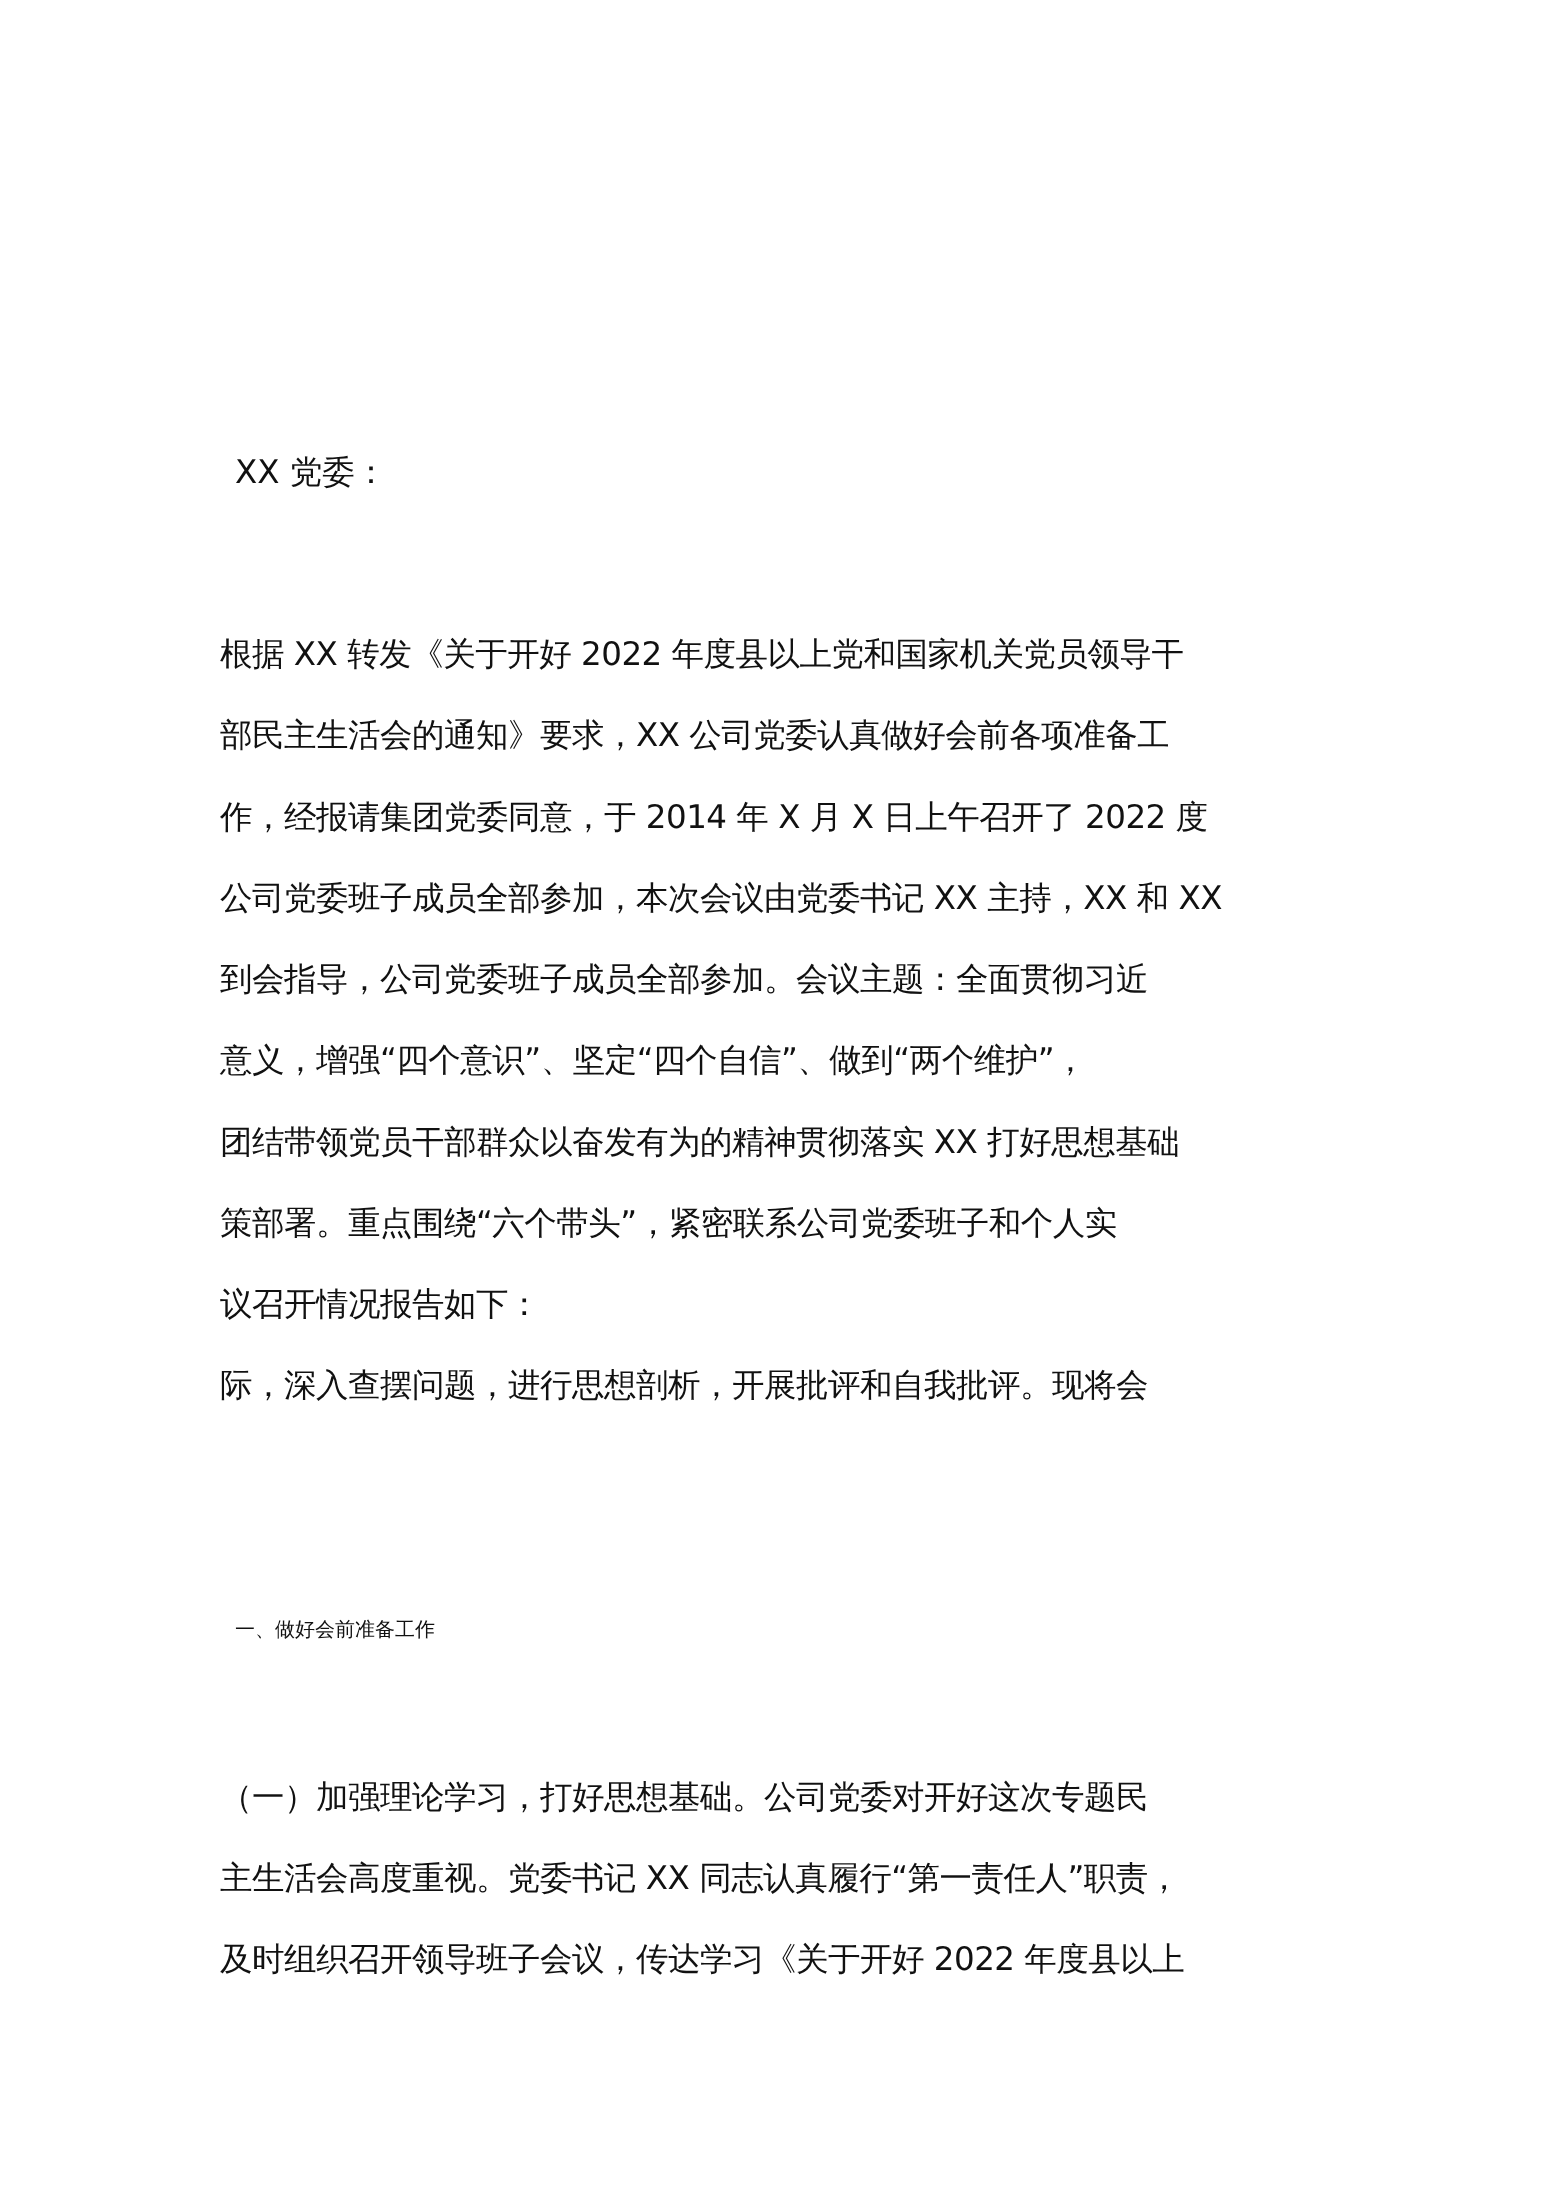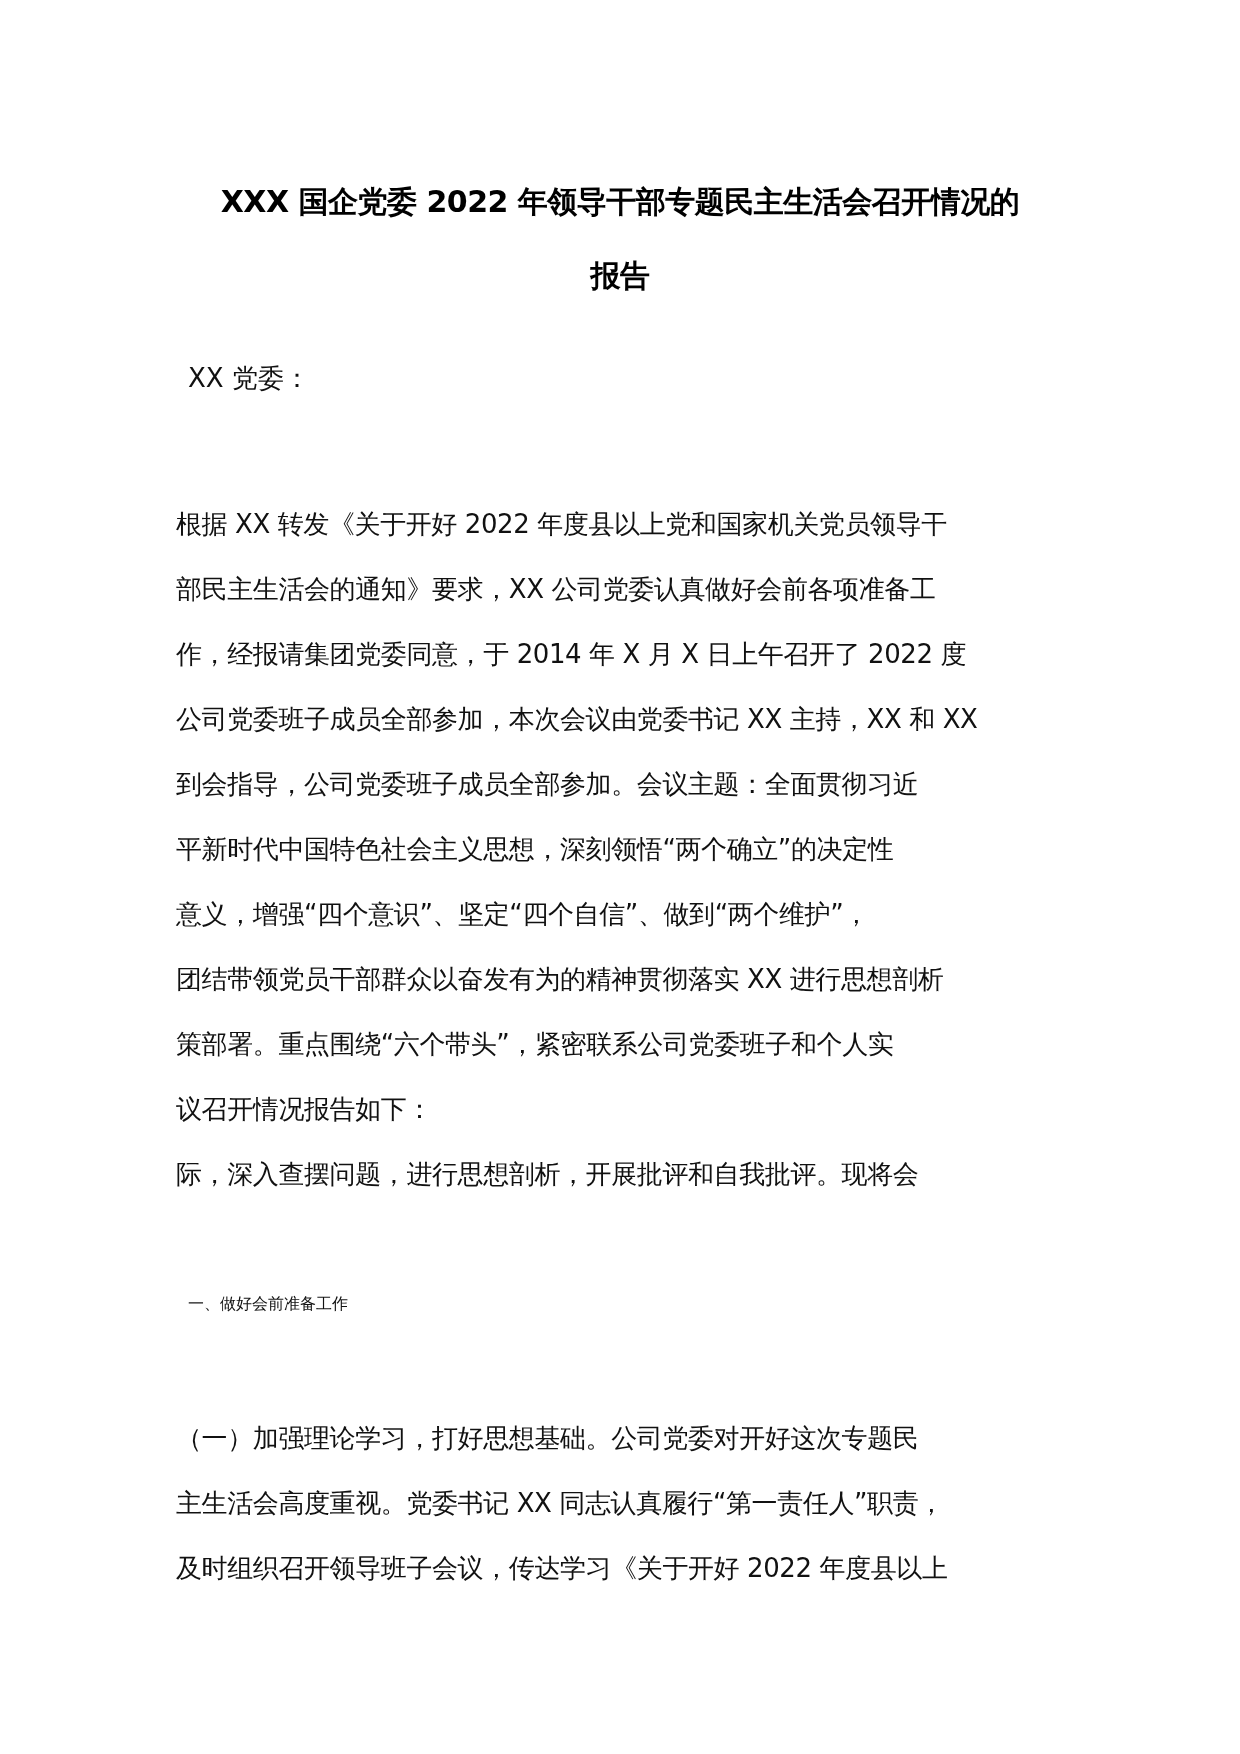"XXX 国企党委 2022 年领导干部专题民主生活会召开情况的" div.title { html: <div> <span>XXX 国企党委 2022 年领导干部专题民主生活会召开情况的</span> <span>报告</span> </div> -> none }
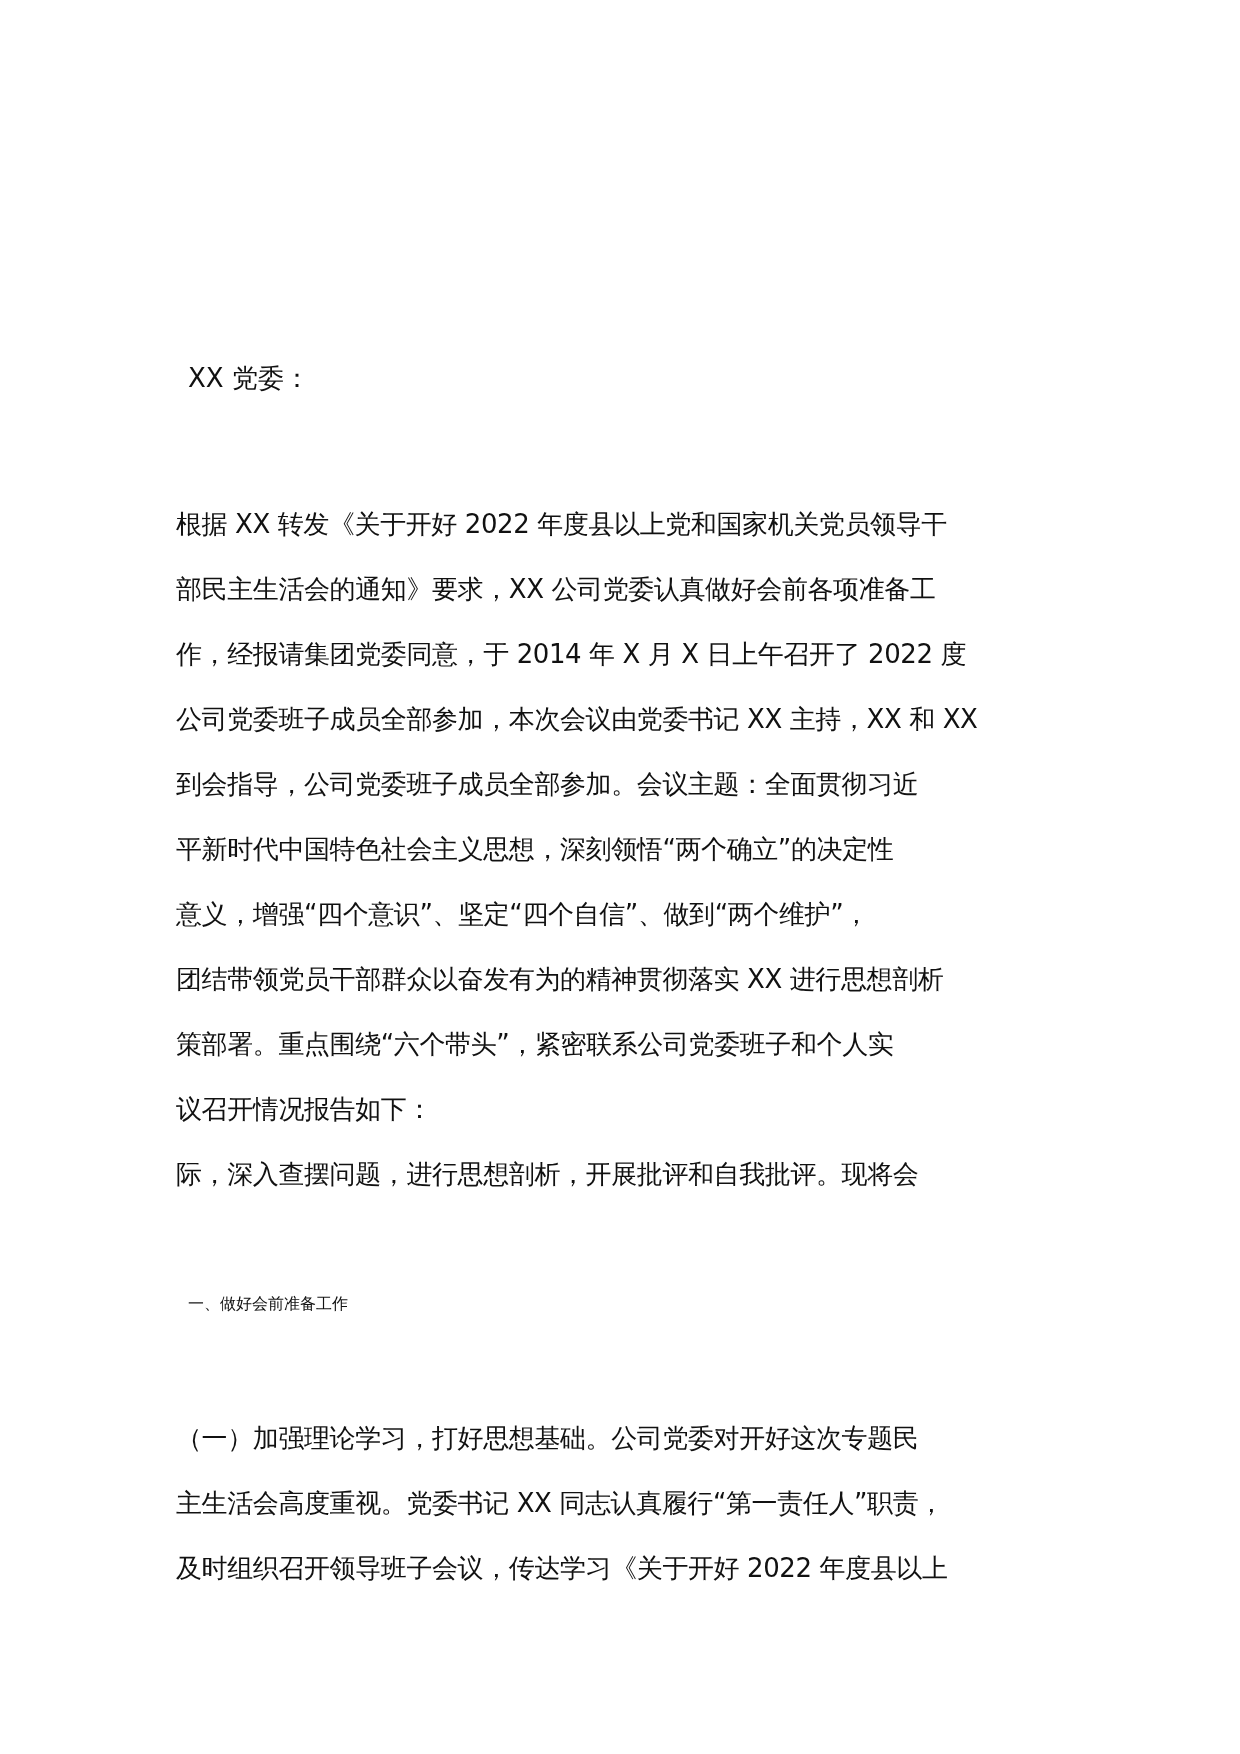"平新时代中国特色社会主义思想，深刻领悟“两个确立”的决定性" span.line { html: <span>平新时代中国特色社会主义思想，深刻领悟“两个确立”的决定性</span> -> none }
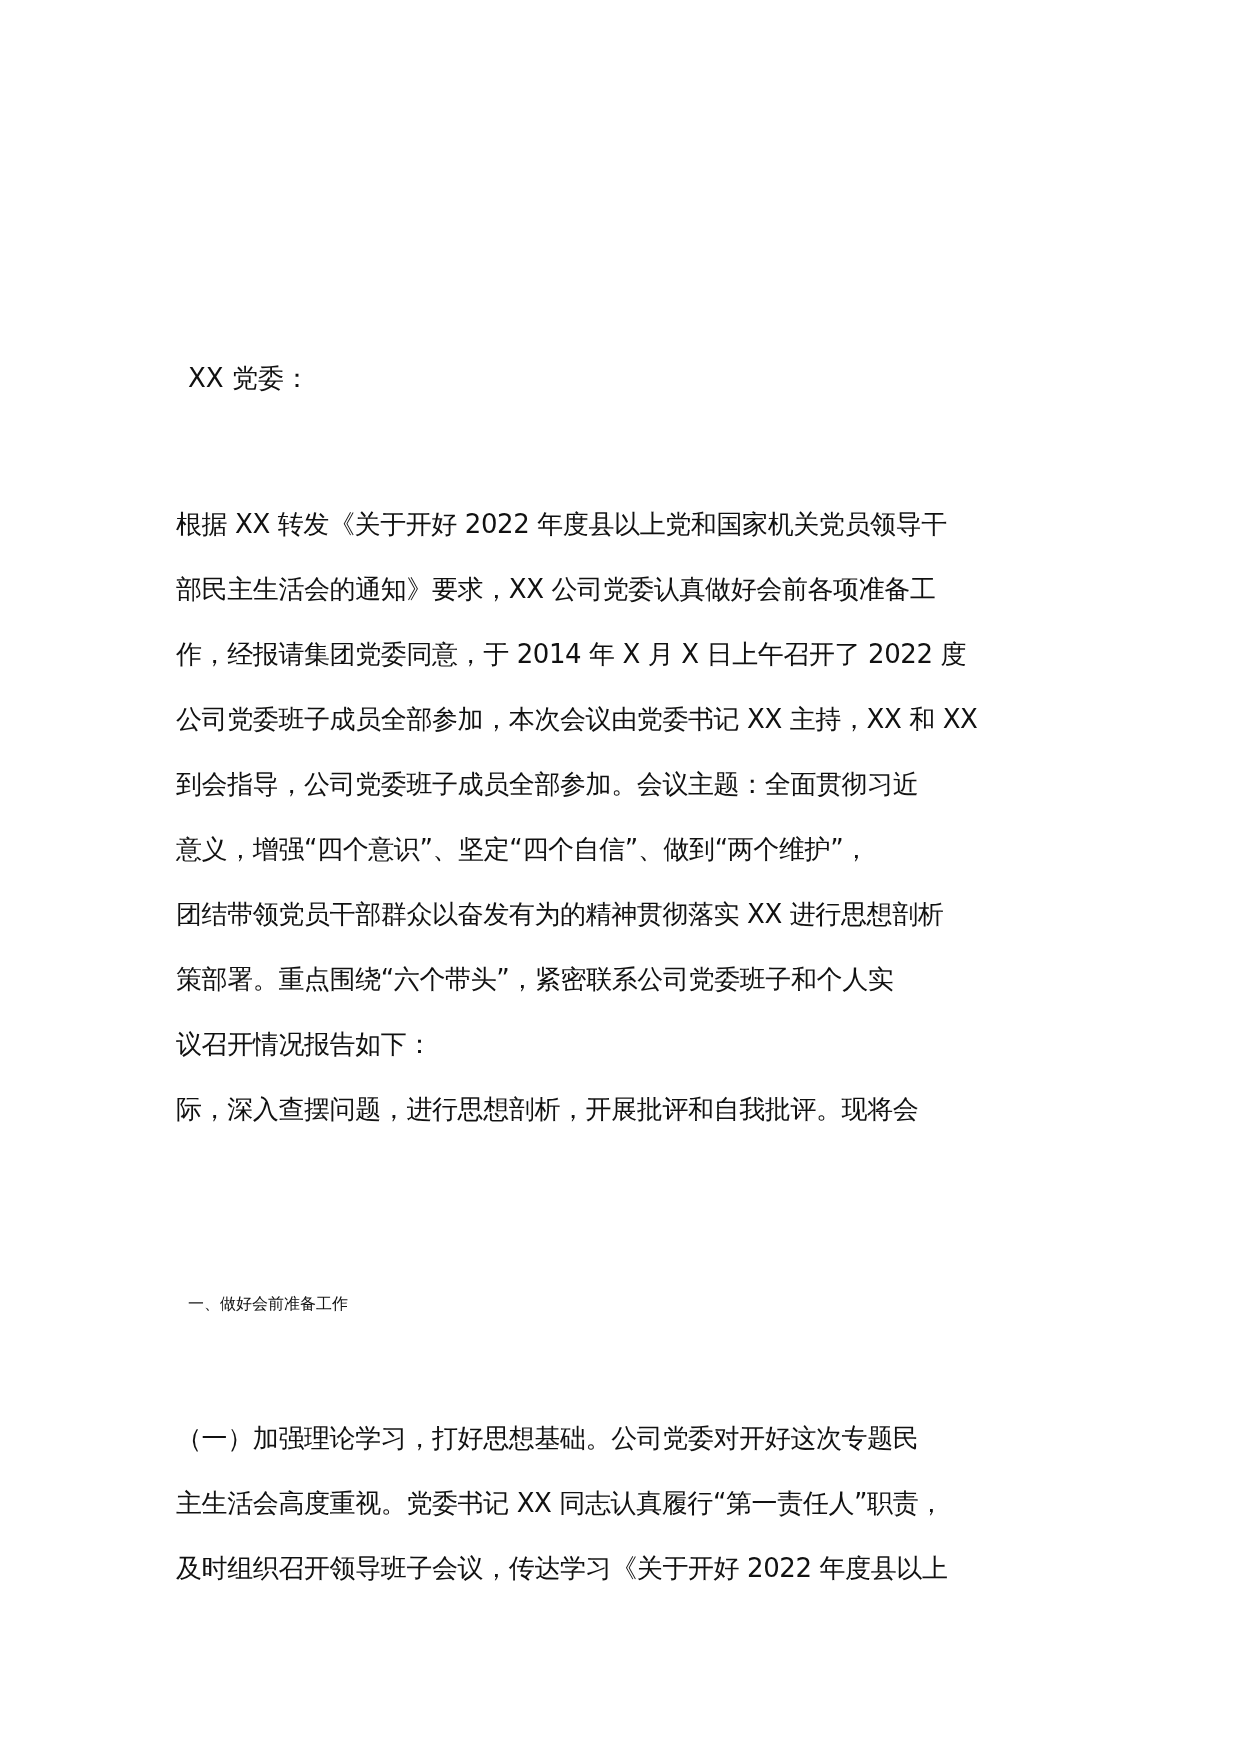"团结带领党员干部群众以奋发有为的精神贯彻落实 XX 进行思想剖析" span.line { text: 进行思想剖析 -> 打好思想基础 }
